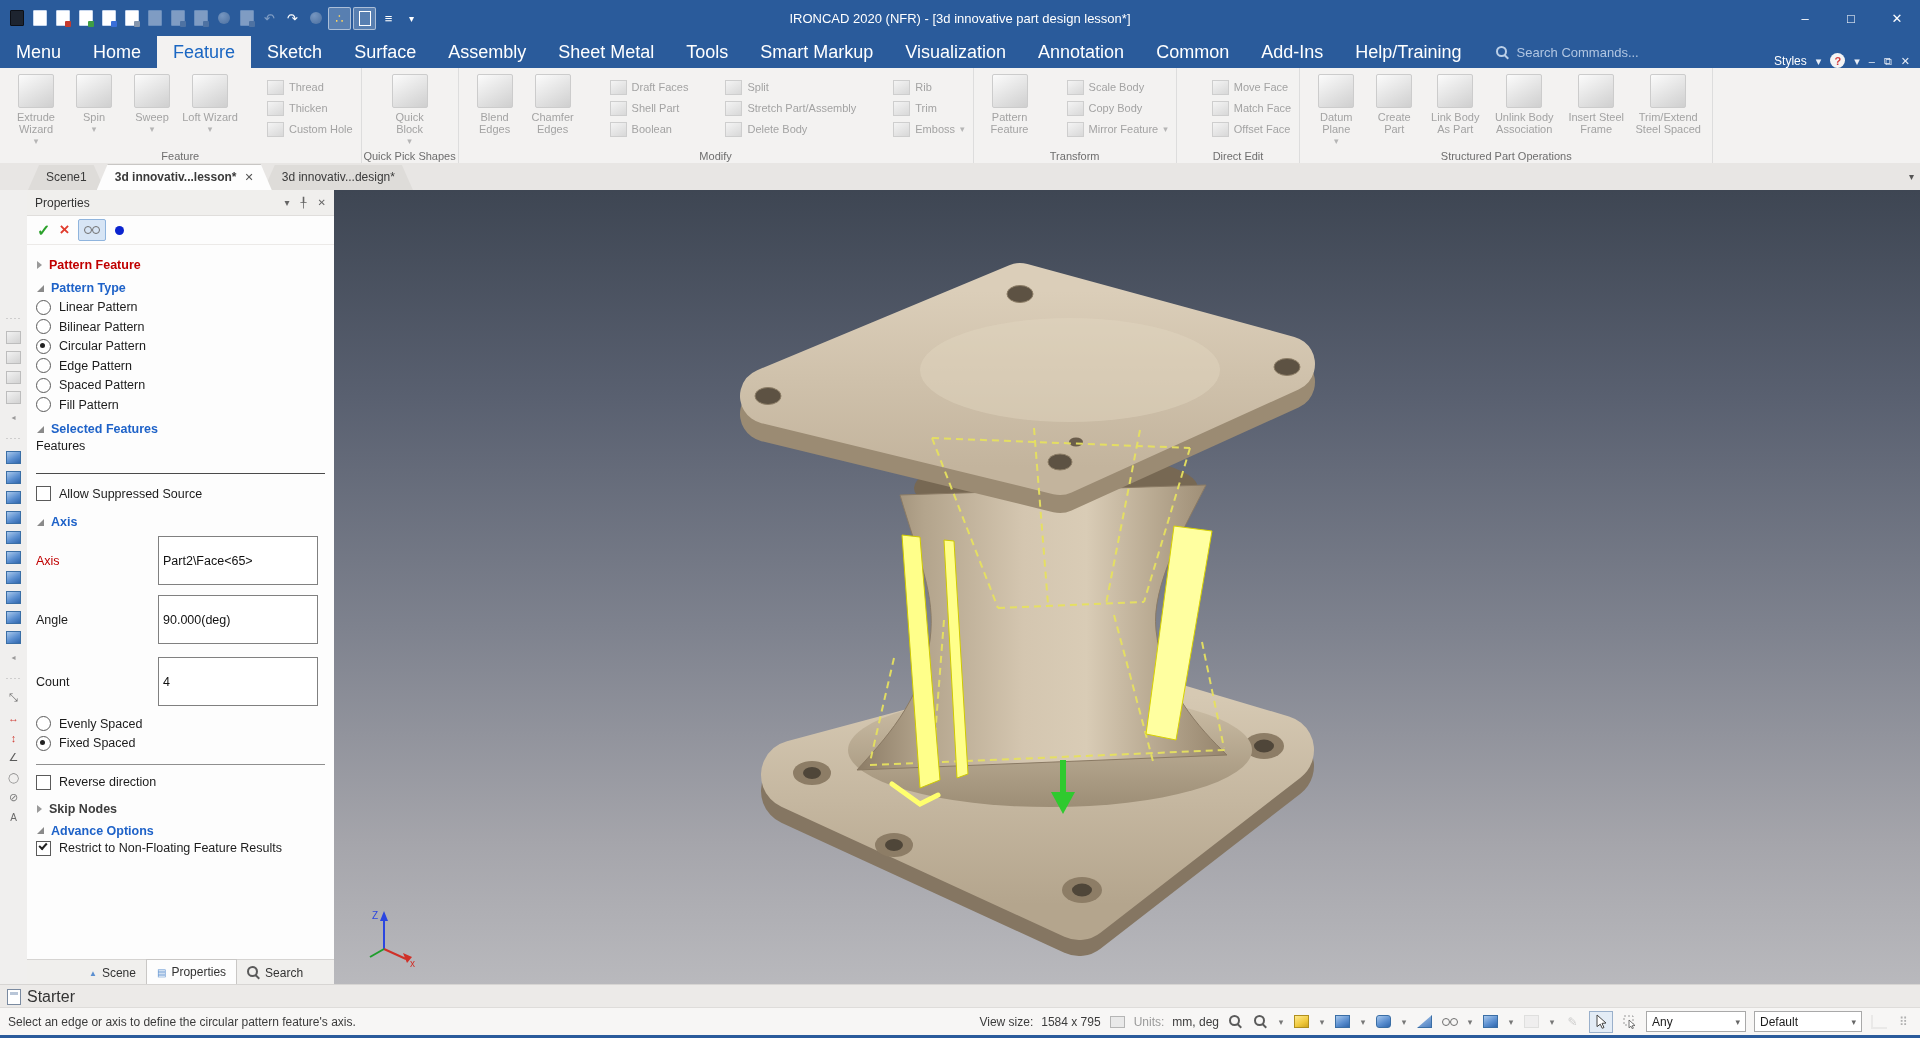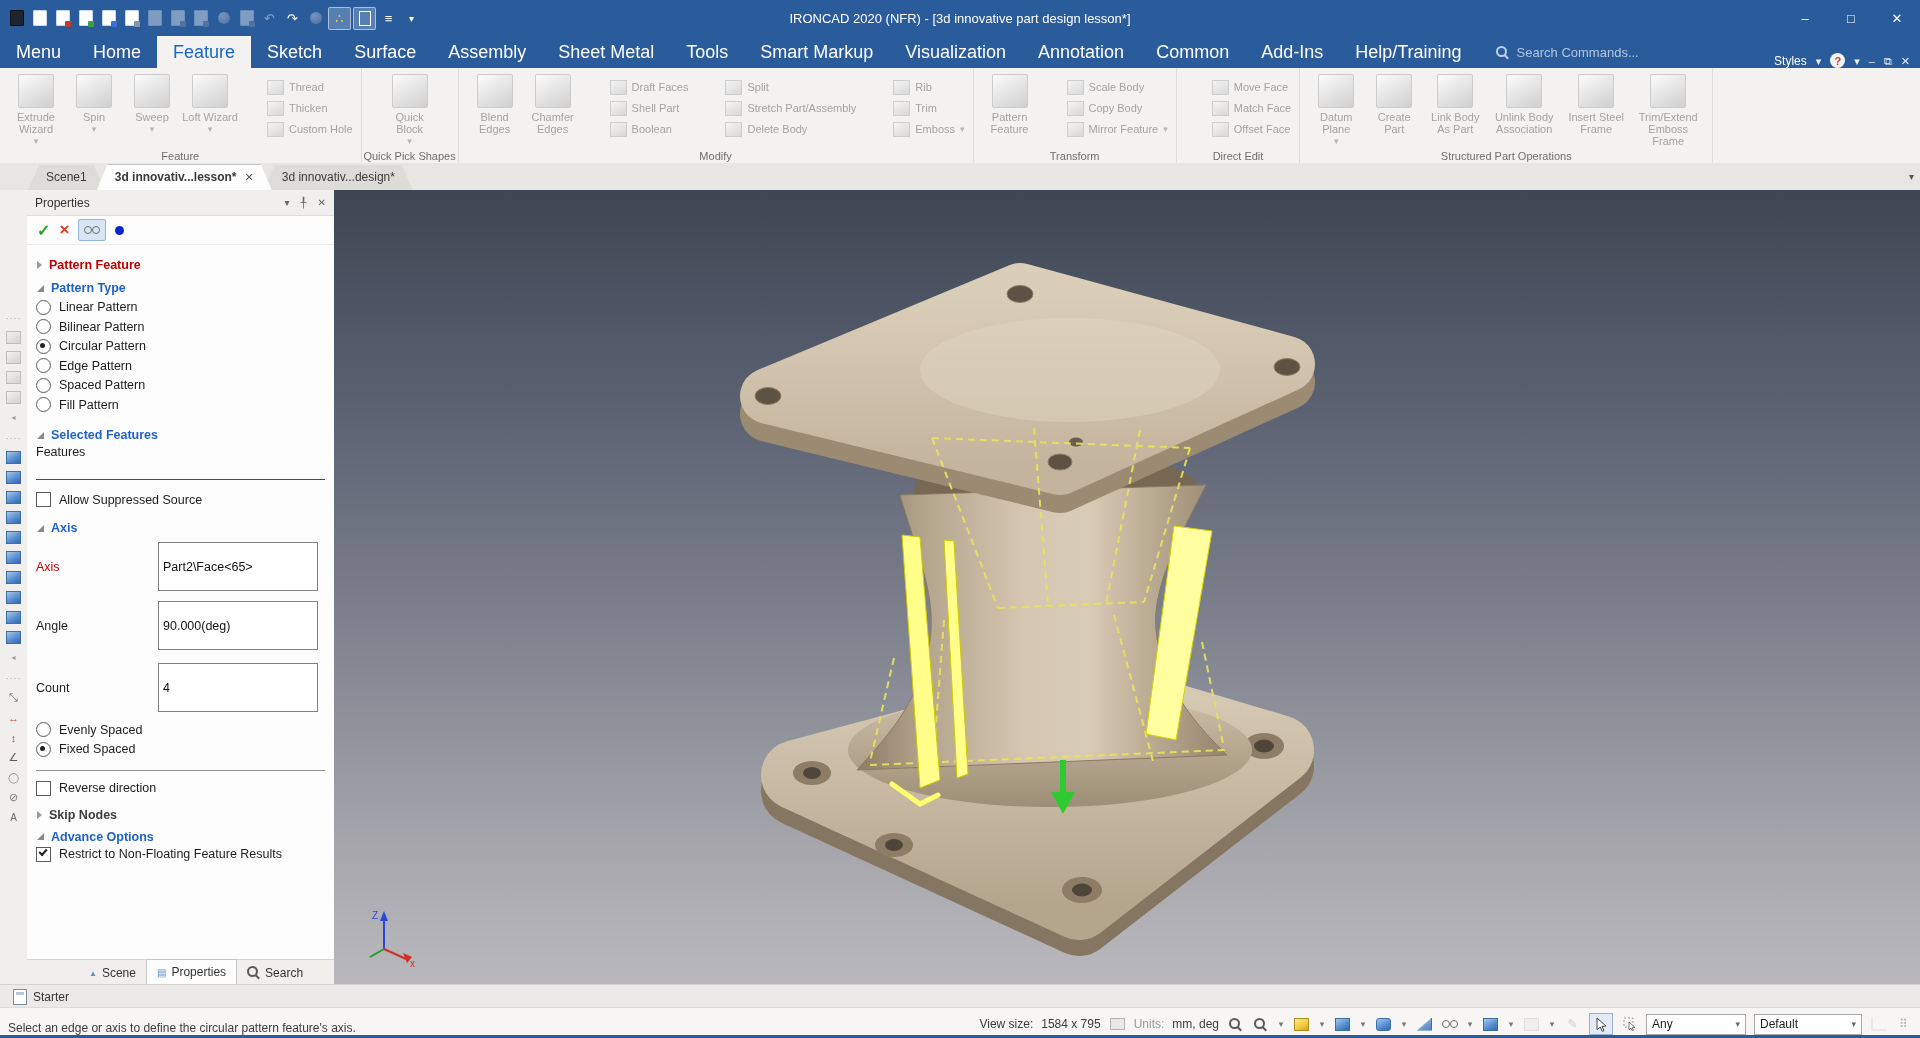"Trim/Extend Emboss Frame" span { text: Emboss Frame -> Steel Spaced }
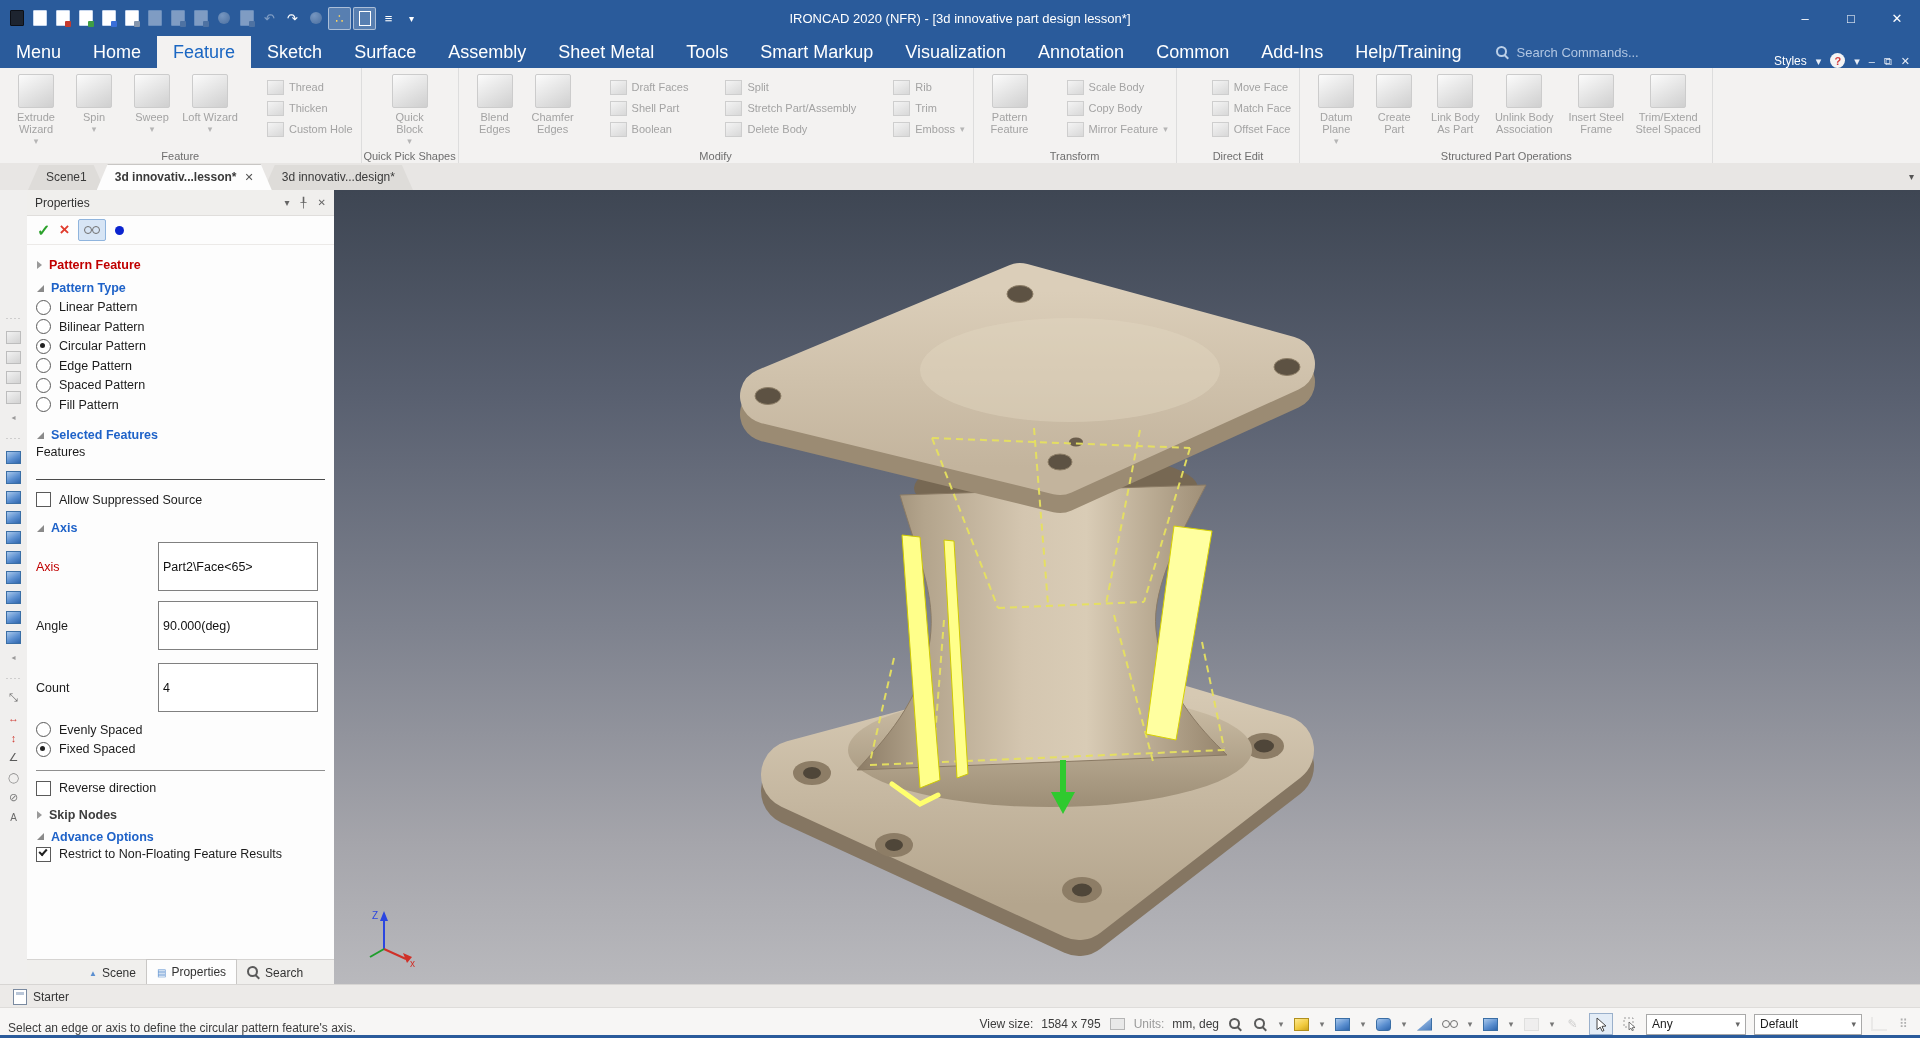"Selected Features" div.sect { margin-top: 16px -> 10px }
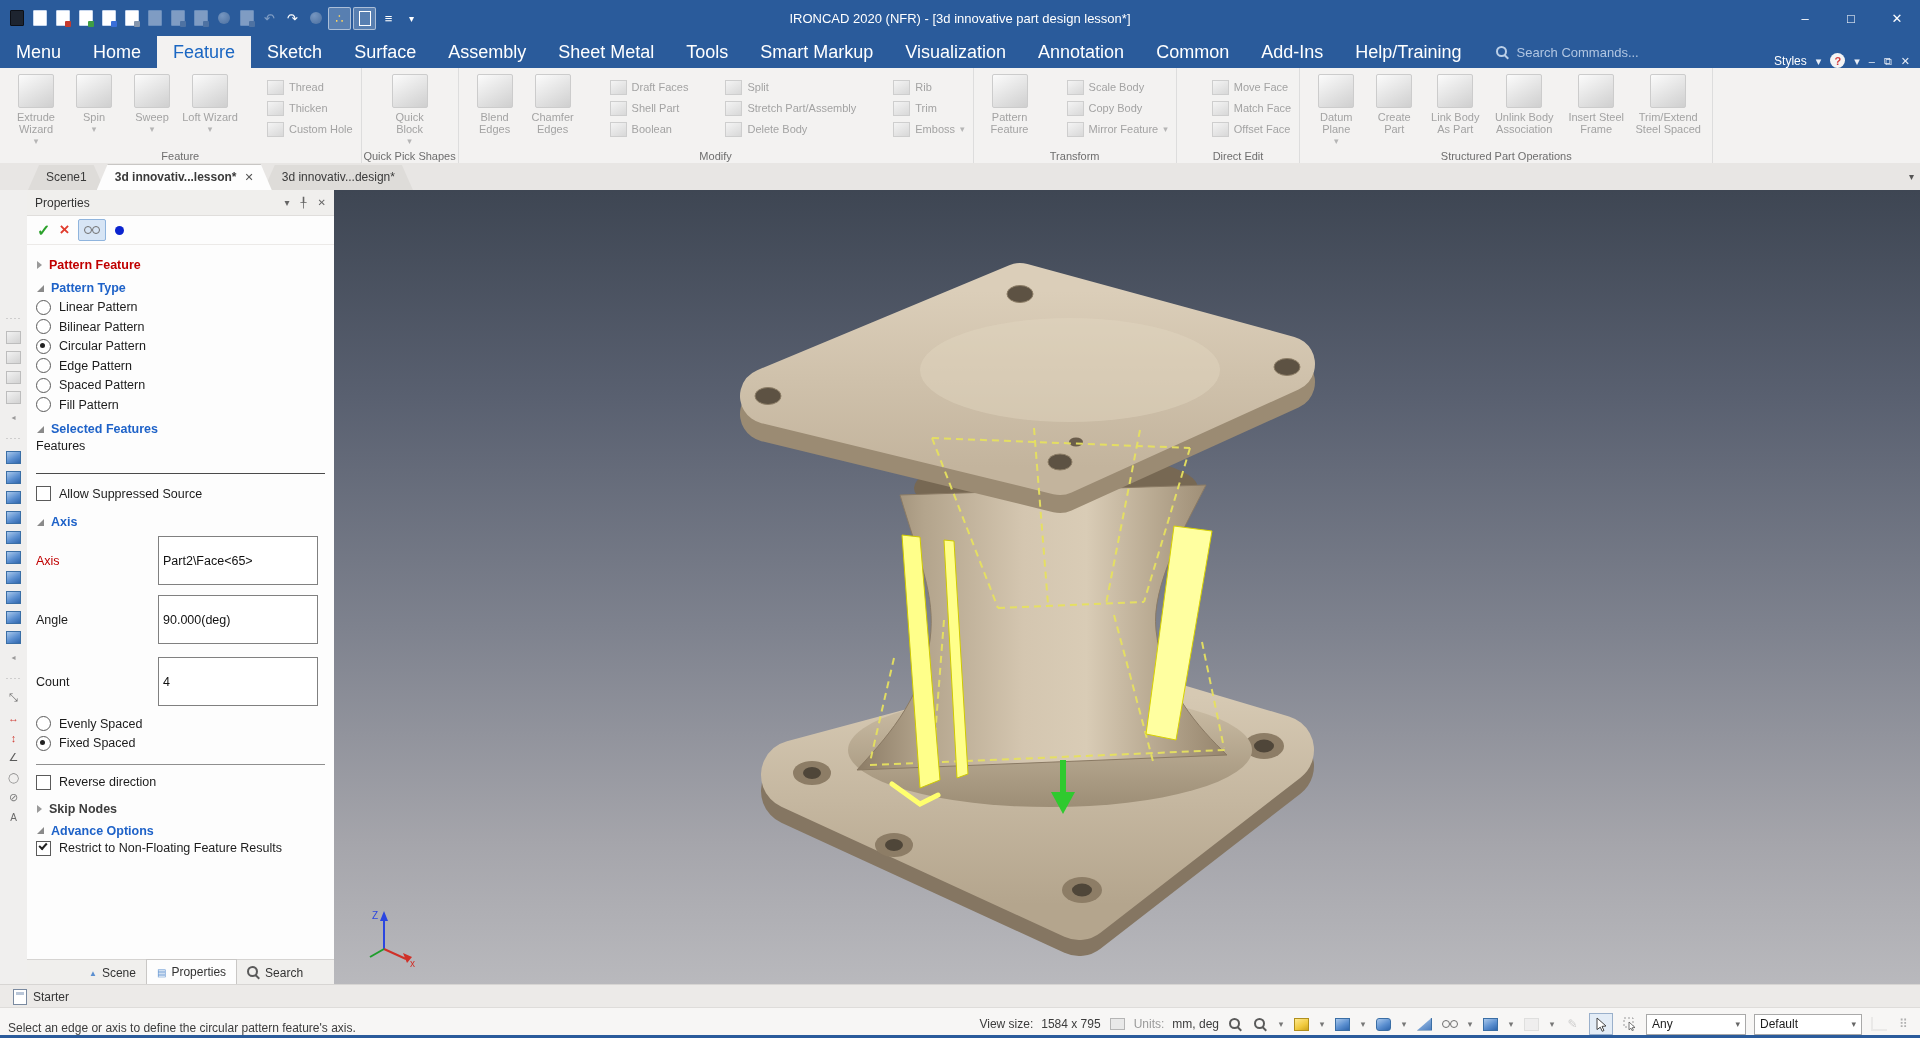"Starter" .starterbar { font-size: 12px -> 16px; padding-left: 13px -> 7px }
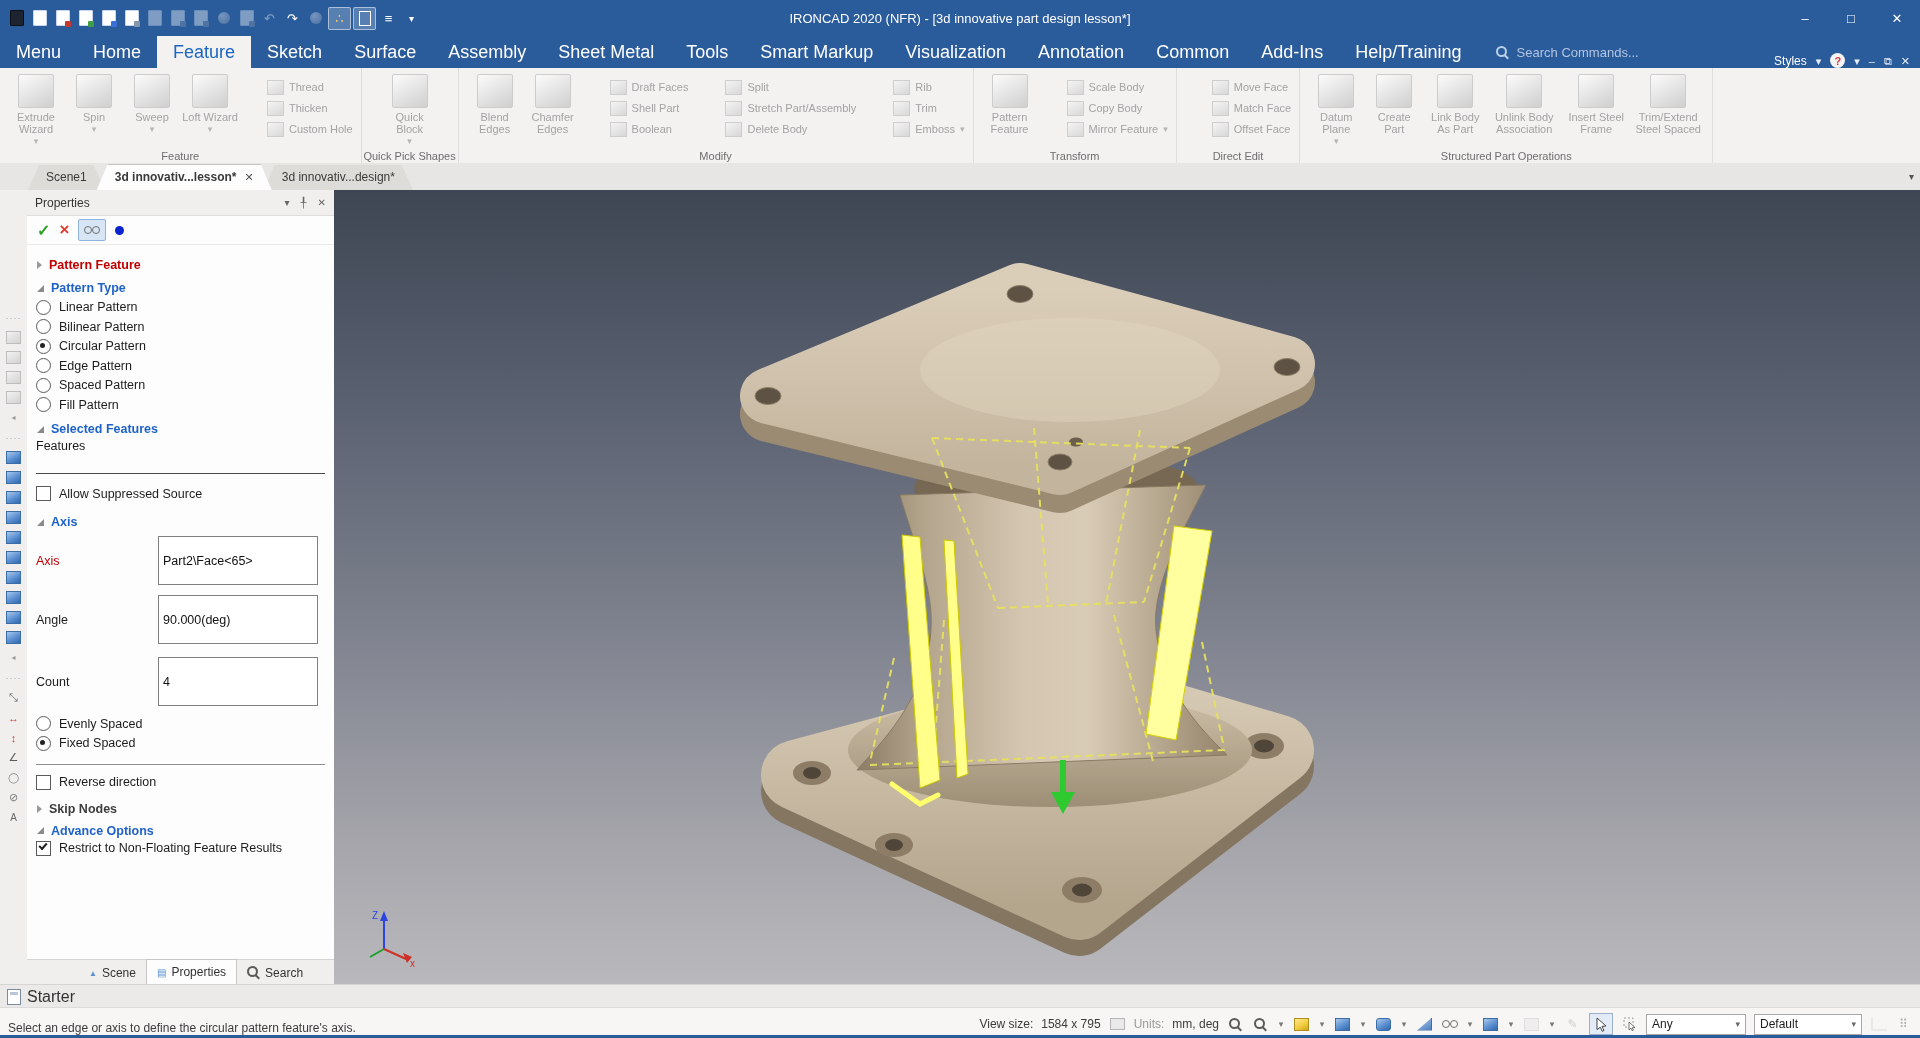"Select an edge or axis" .statusbar { align-items: flex-end -> center }
